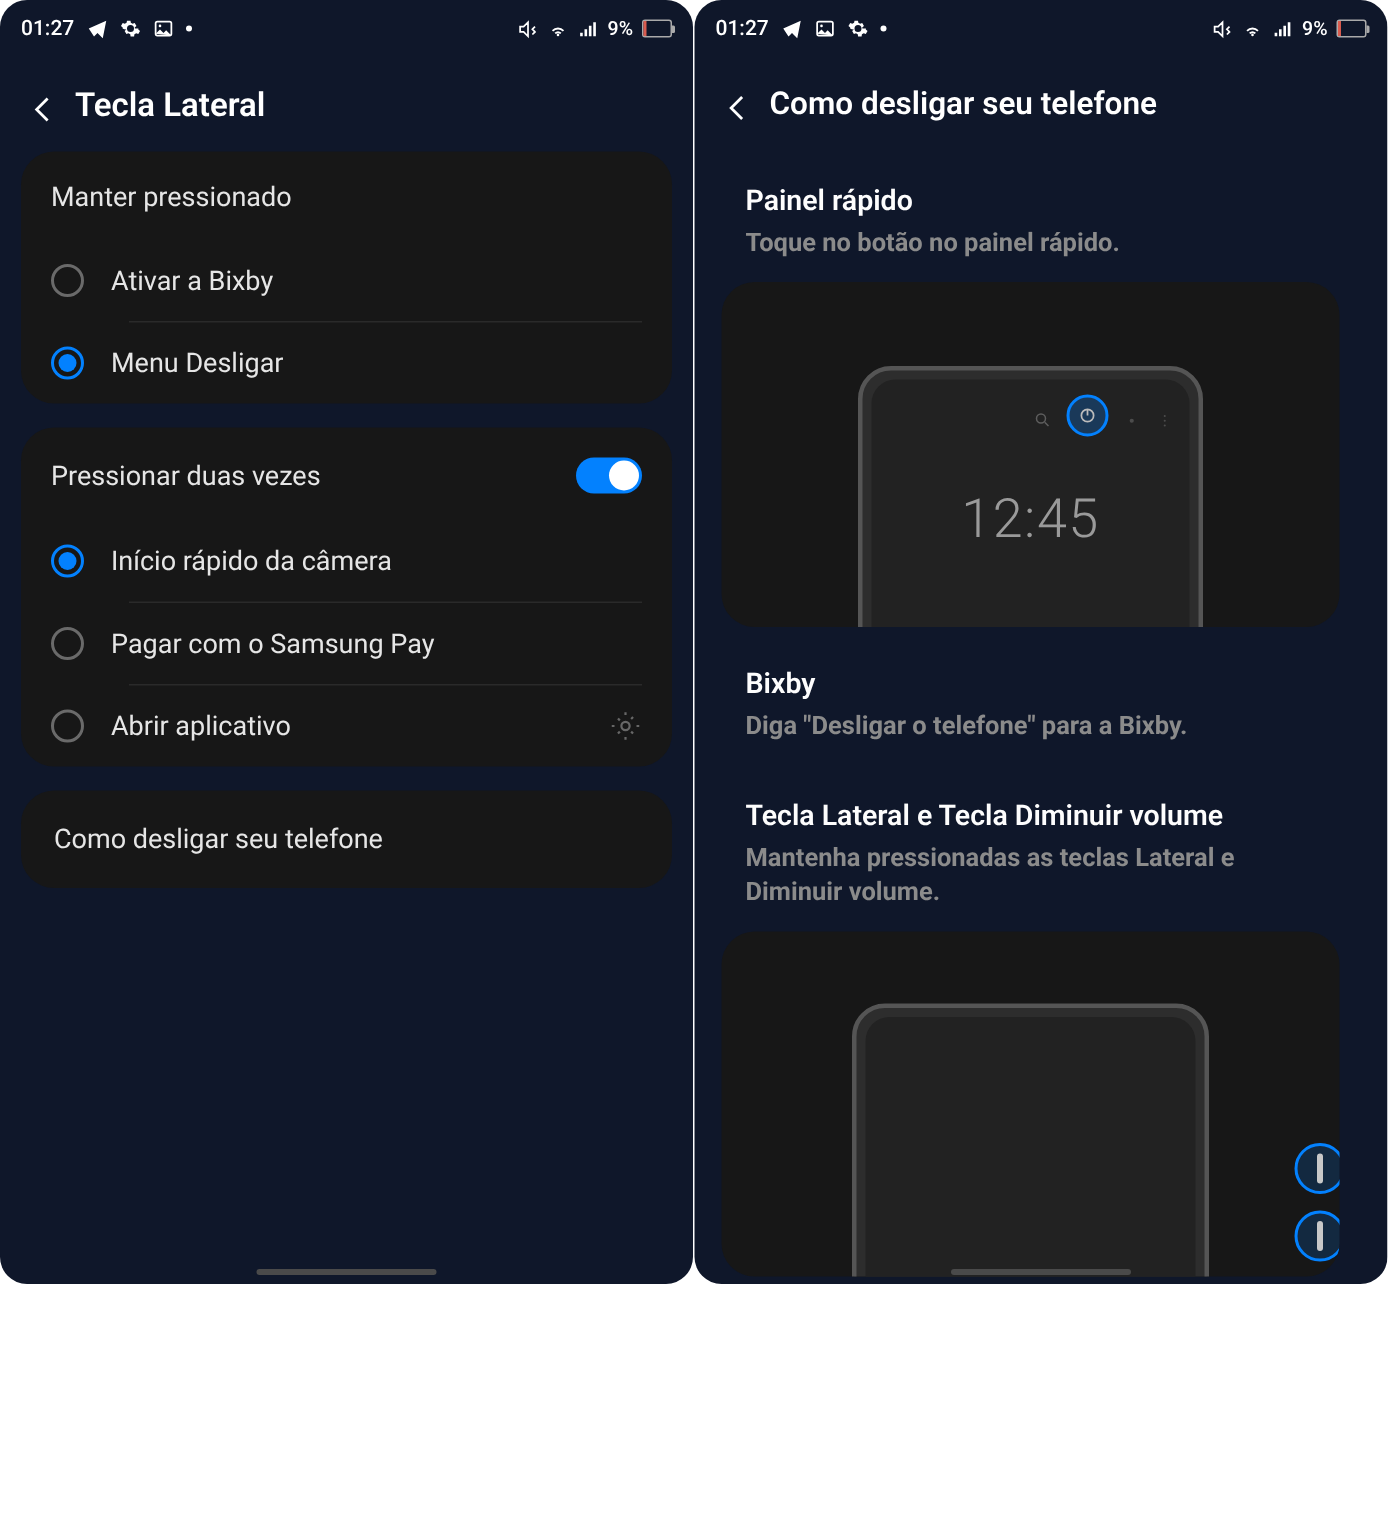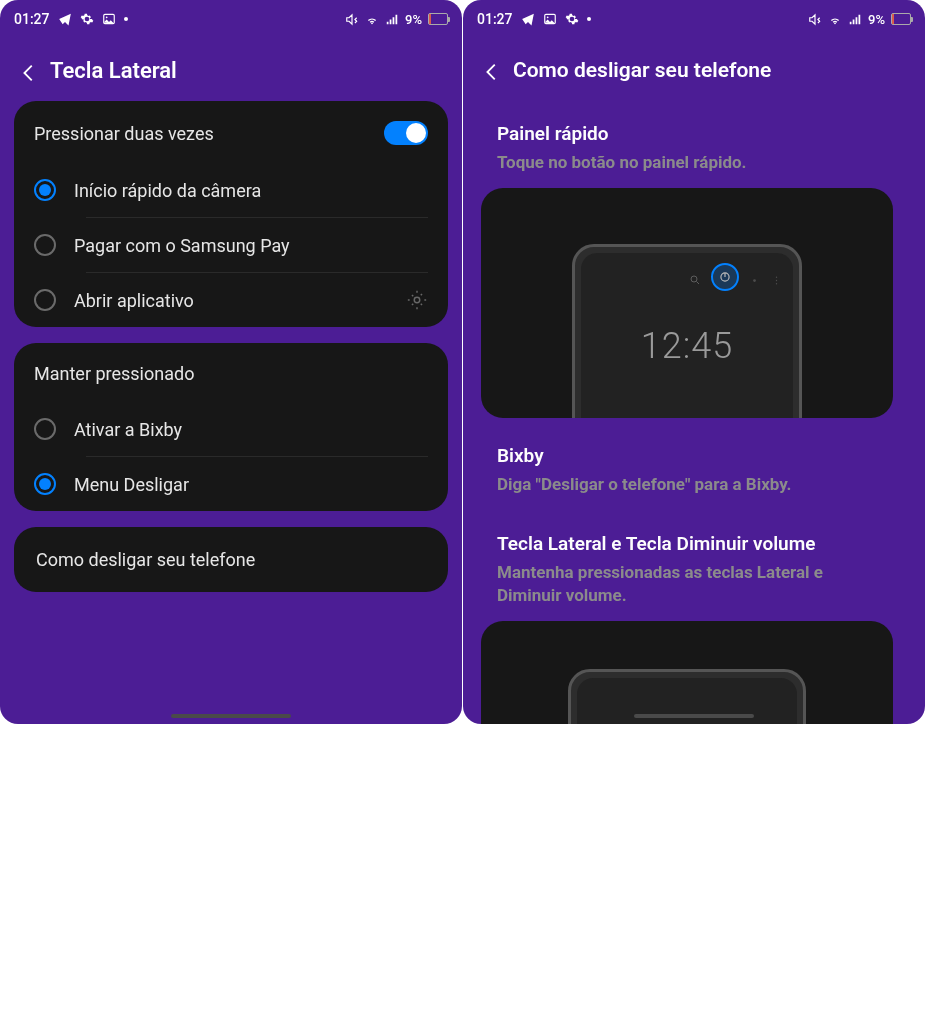"01:27" .phone { background: #4c1d95 -> #0f172a; height: 724px -> 856px }
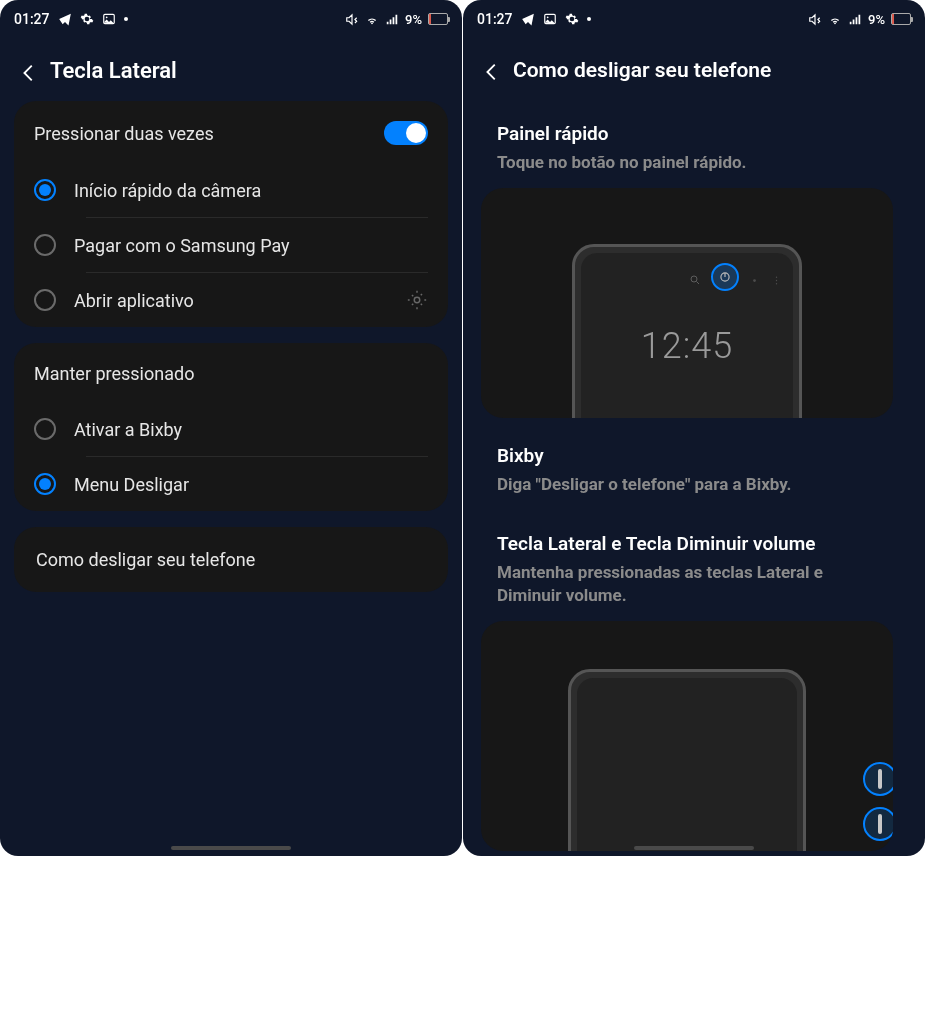"Pressionar duas vezes" div.card { order: before "Manter pressionado" -> after "Manter pressionado" }
